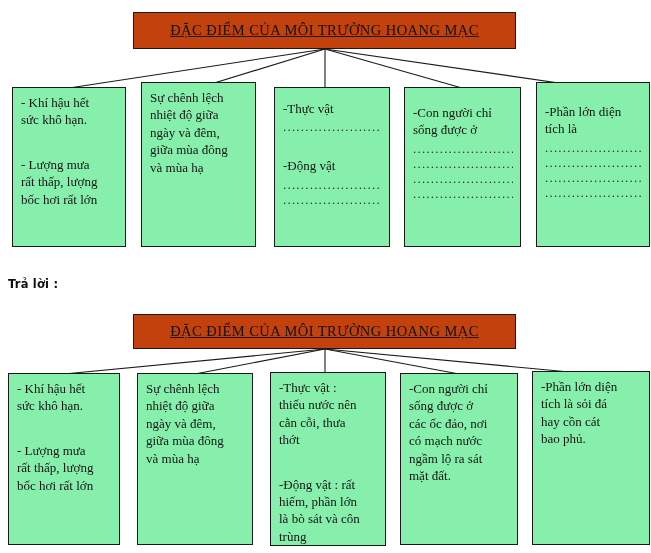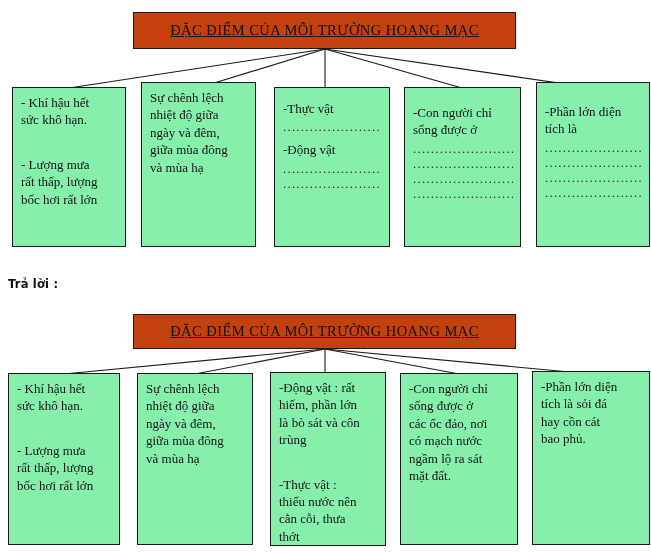"-Động vật" p.leaf-para { margin-top: 8px -> 24px }
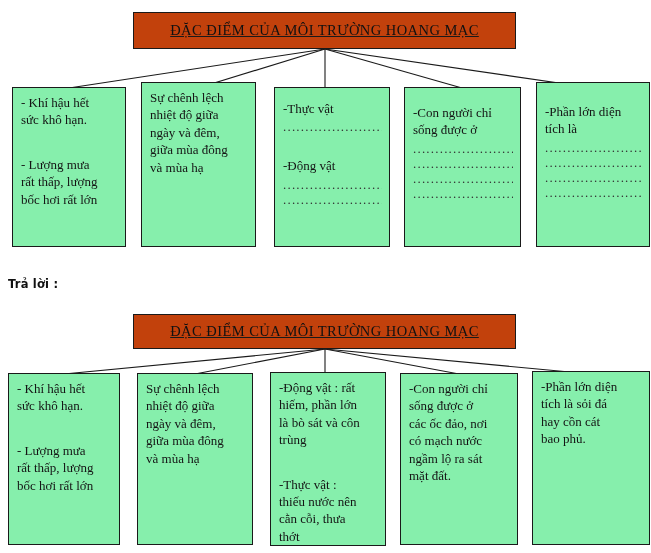"-Động vật : rất" p.leaf-para { order: before "-Thực vật :" -> after "-Thực vật :" }
